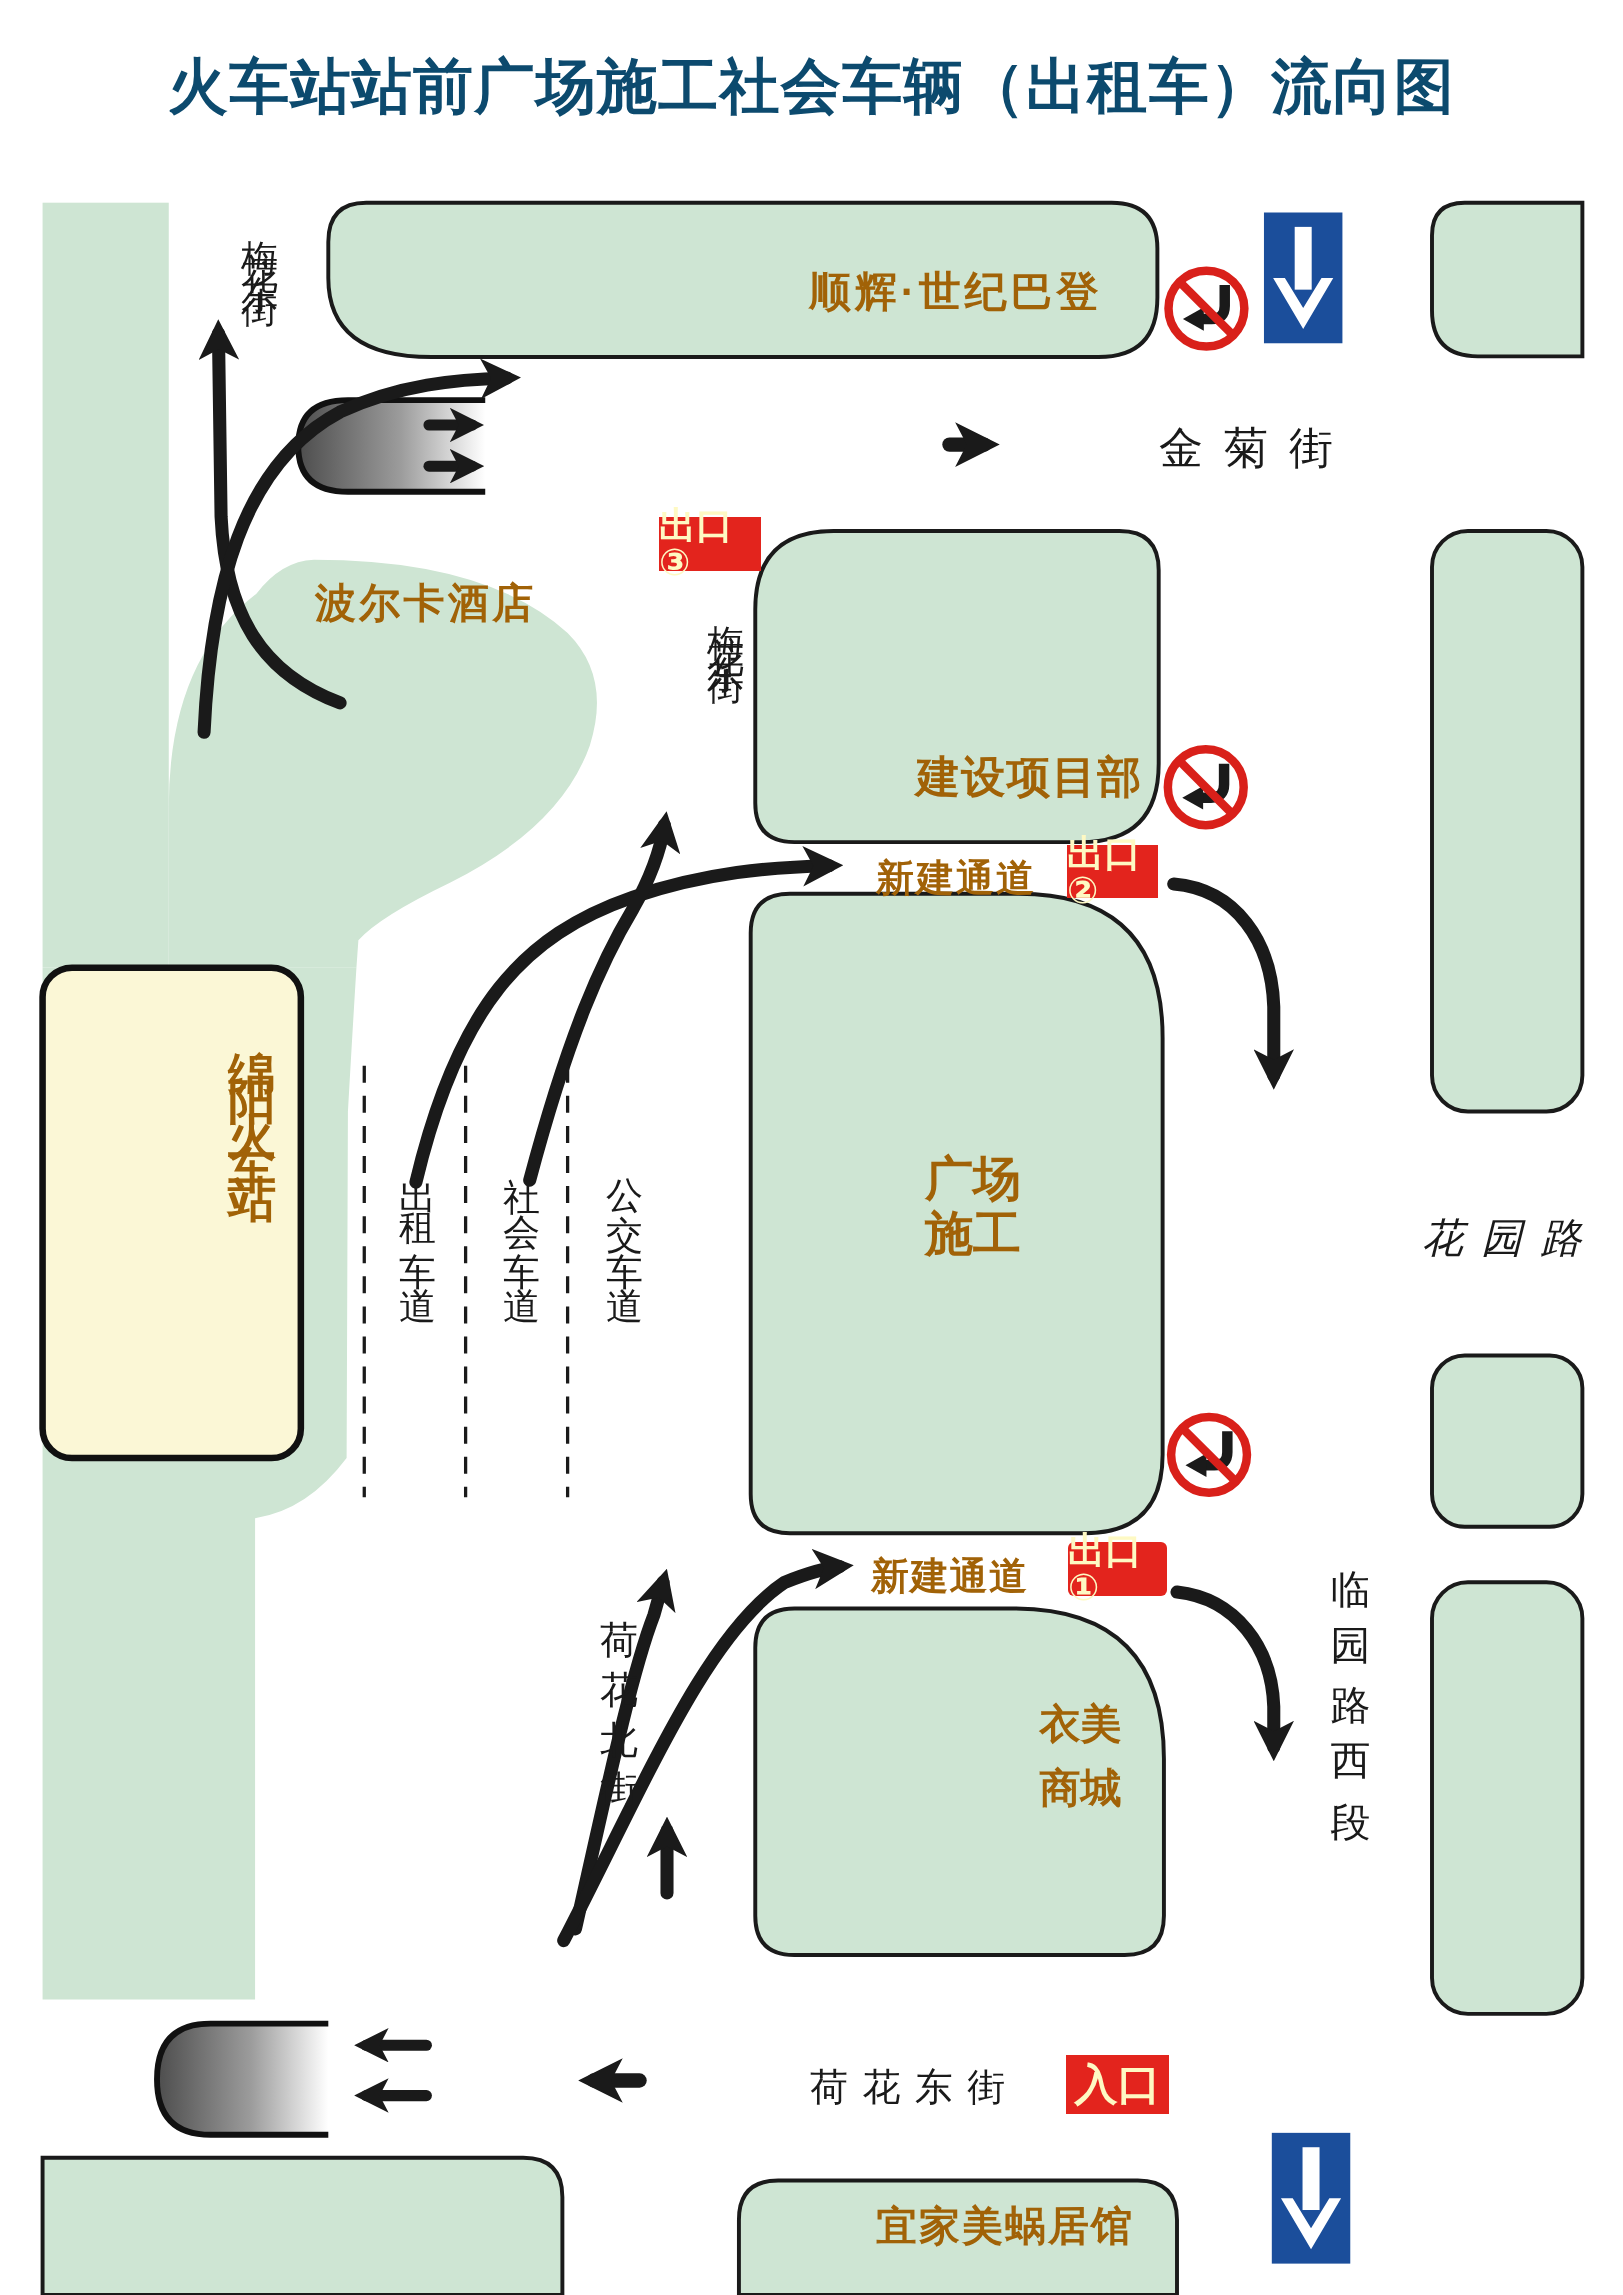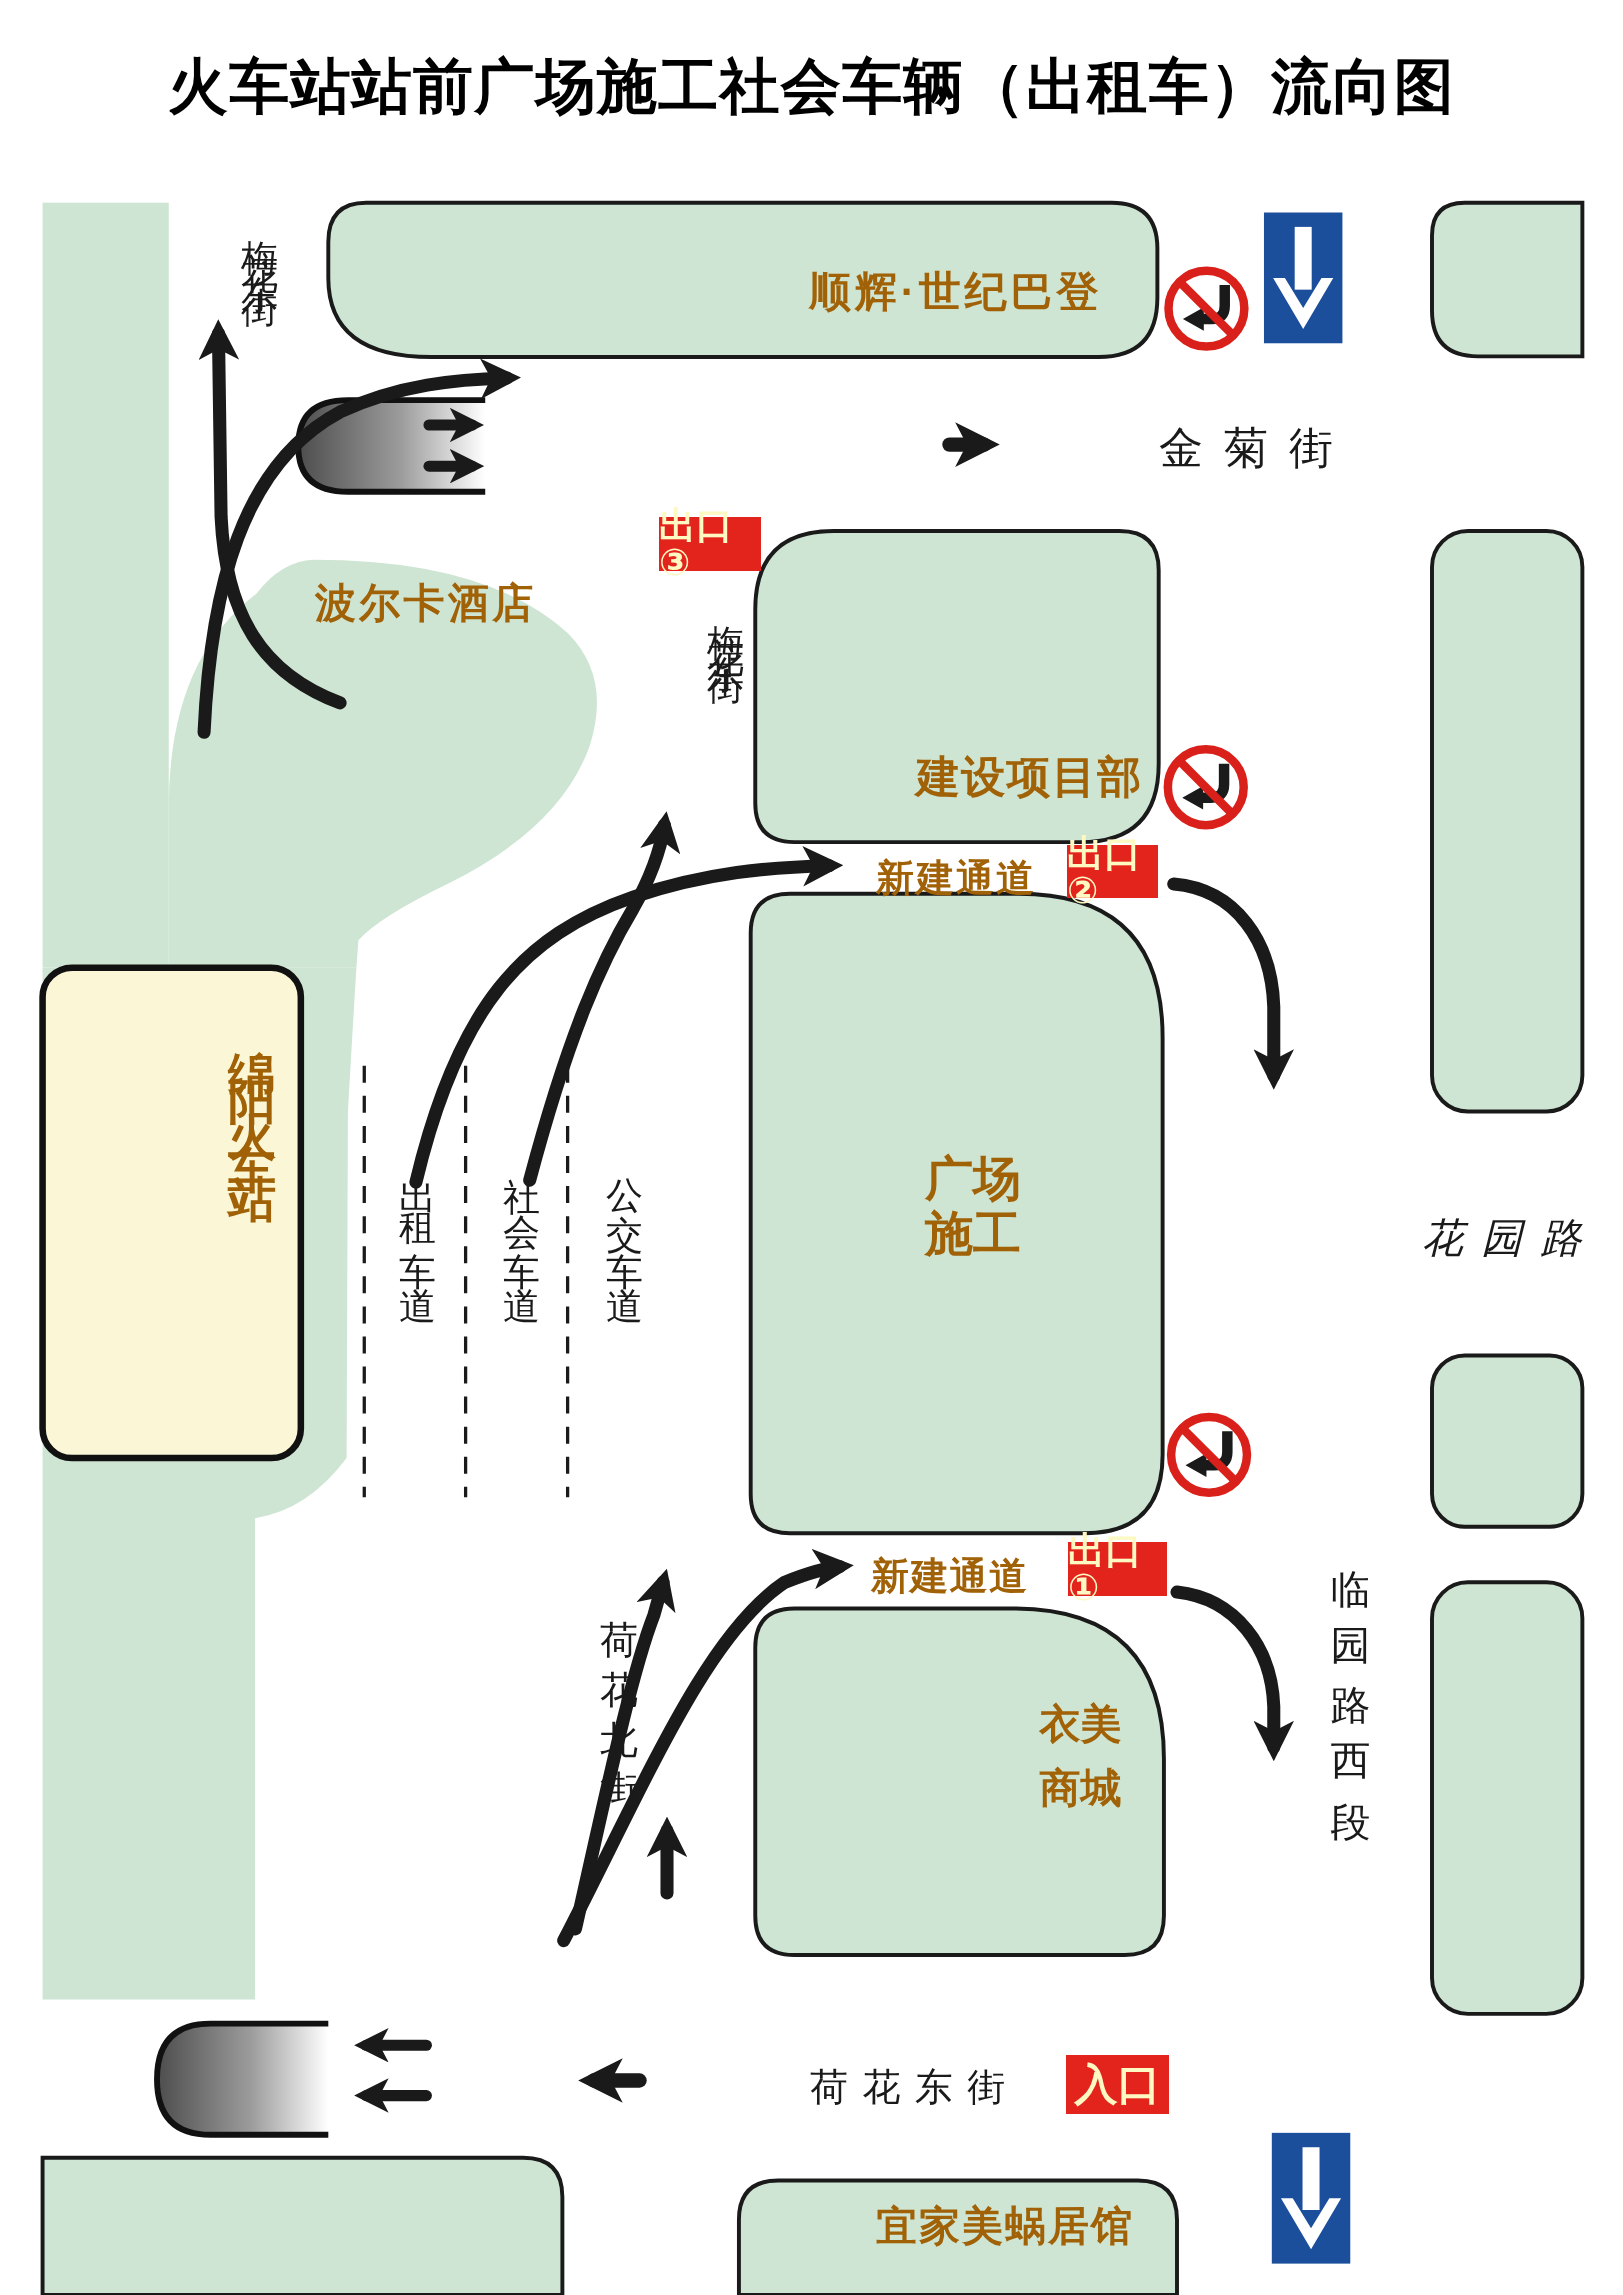"火车站站前广场施工社会车辆（出租车）流向图" div.abs { color: #000000 -> #0c4a6e }
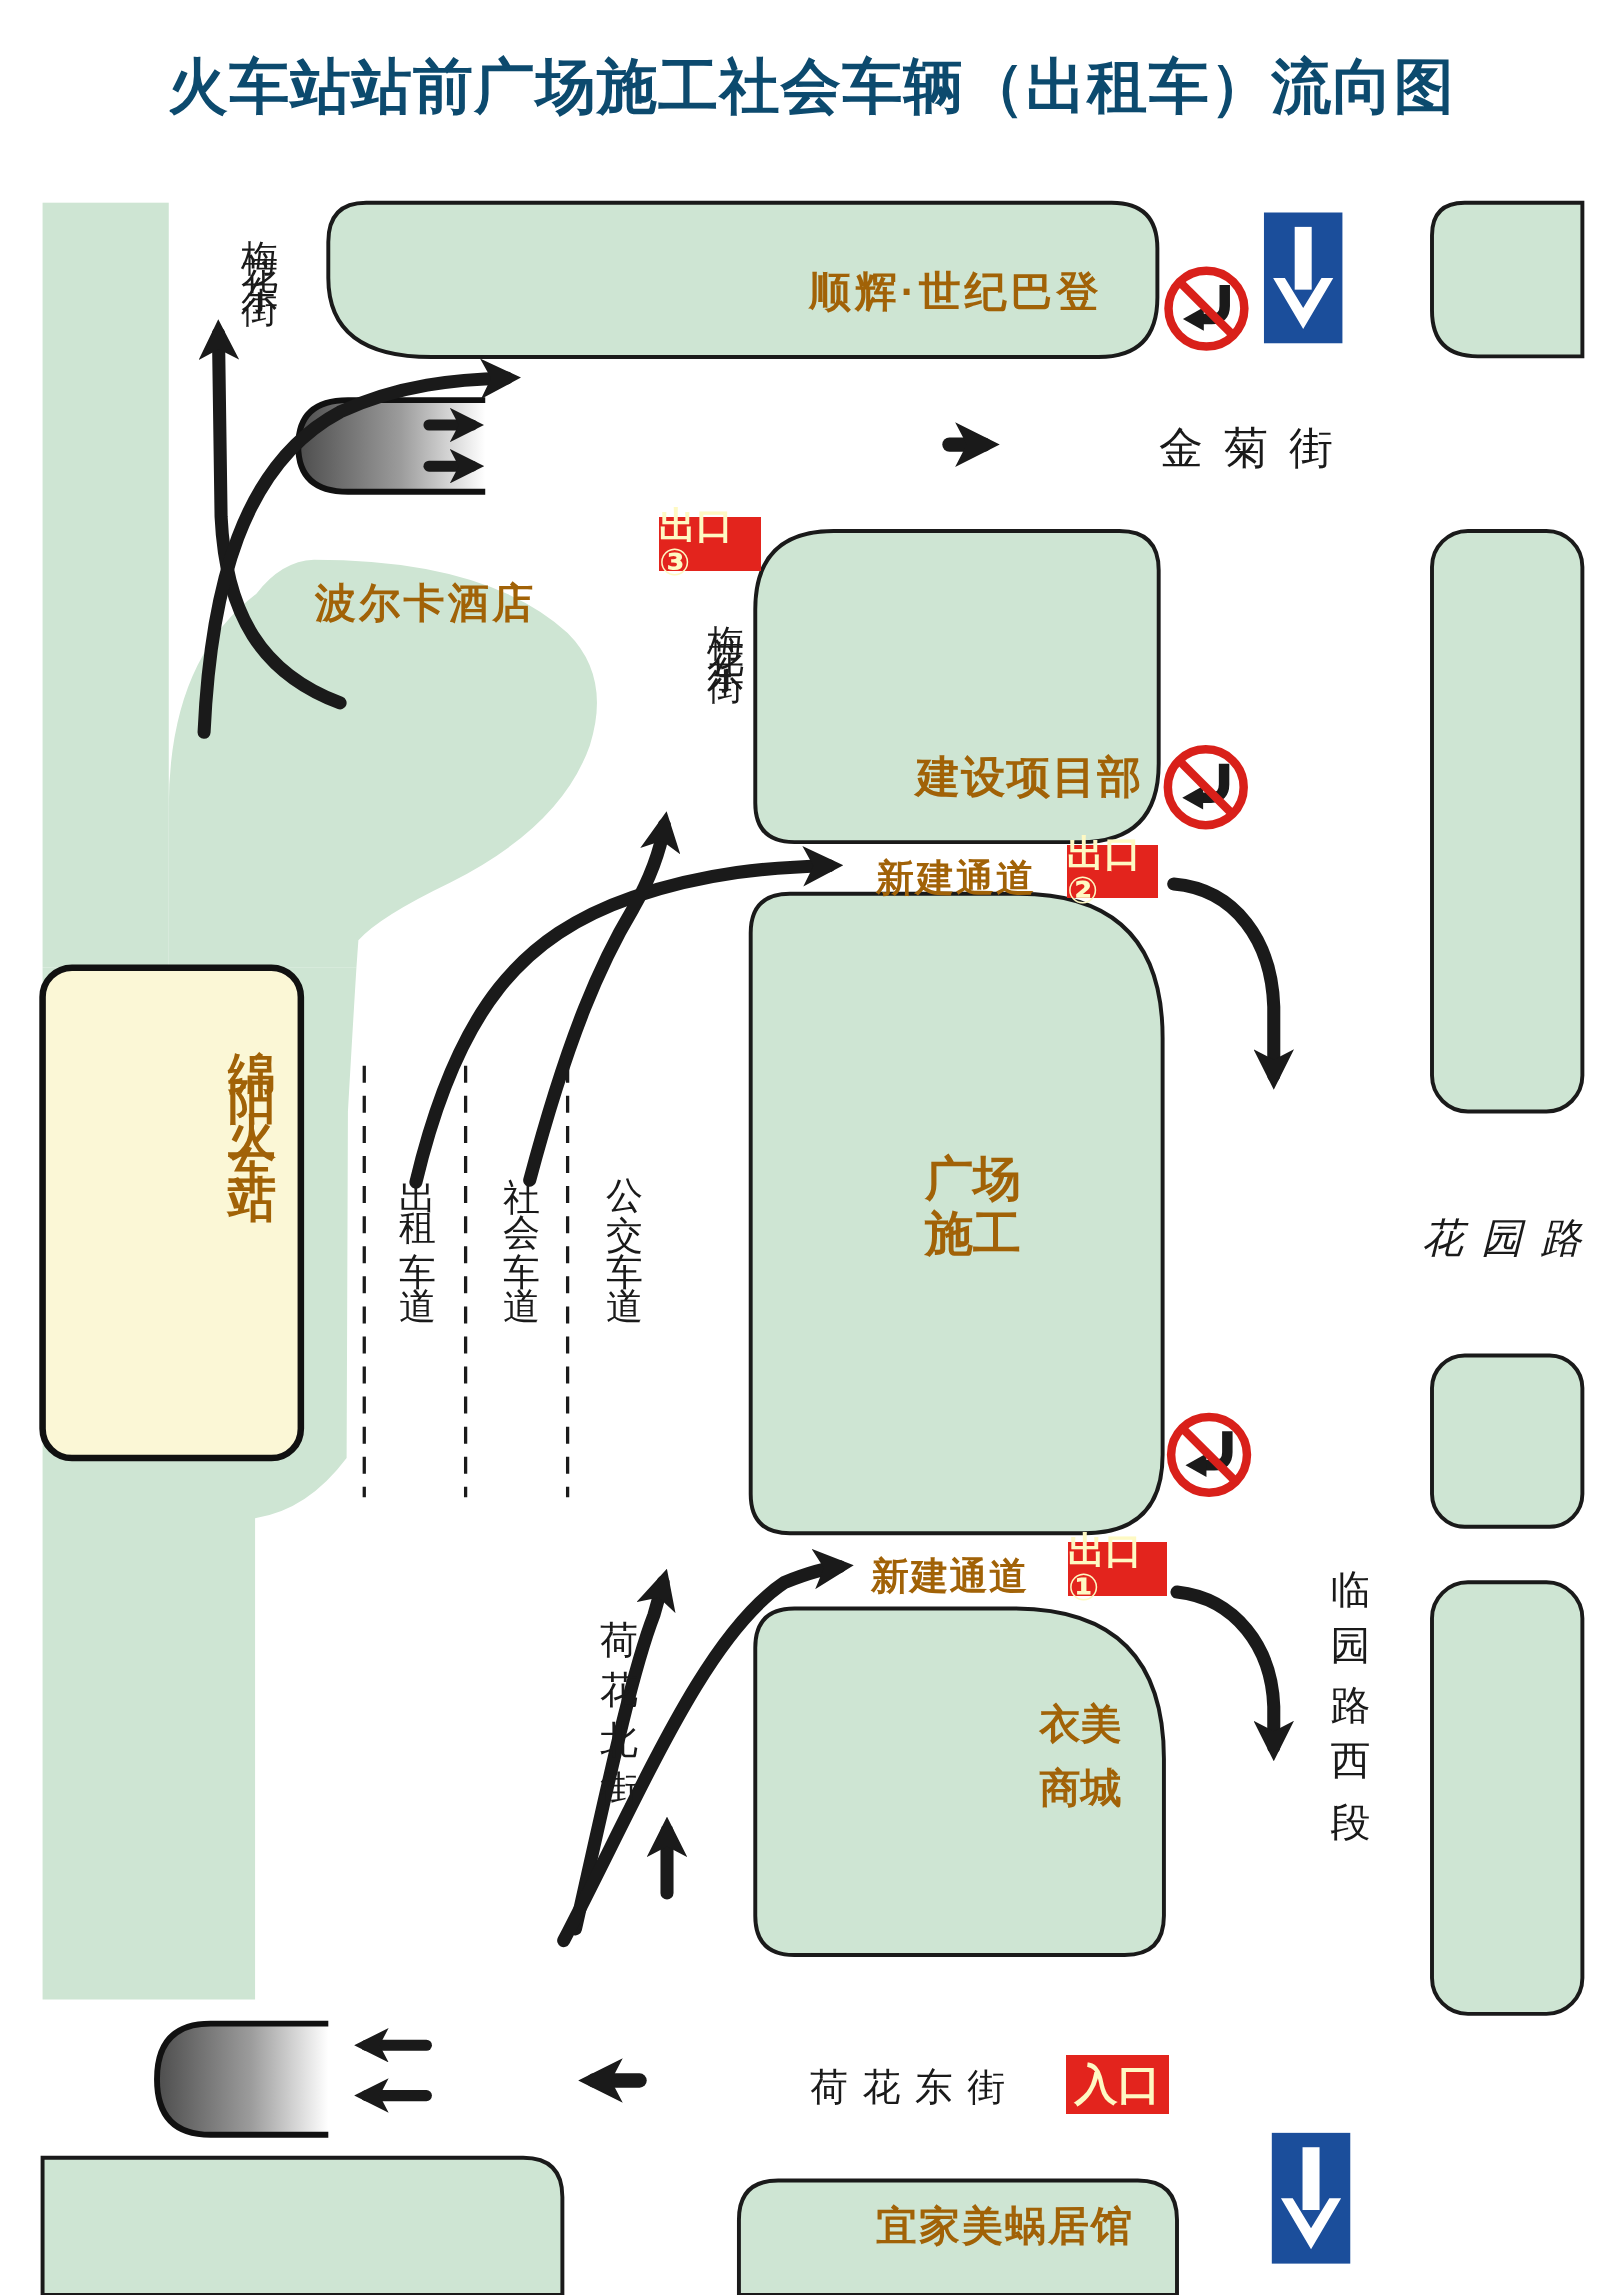"出口①" div.abs { border-radius: none -> 6px }
